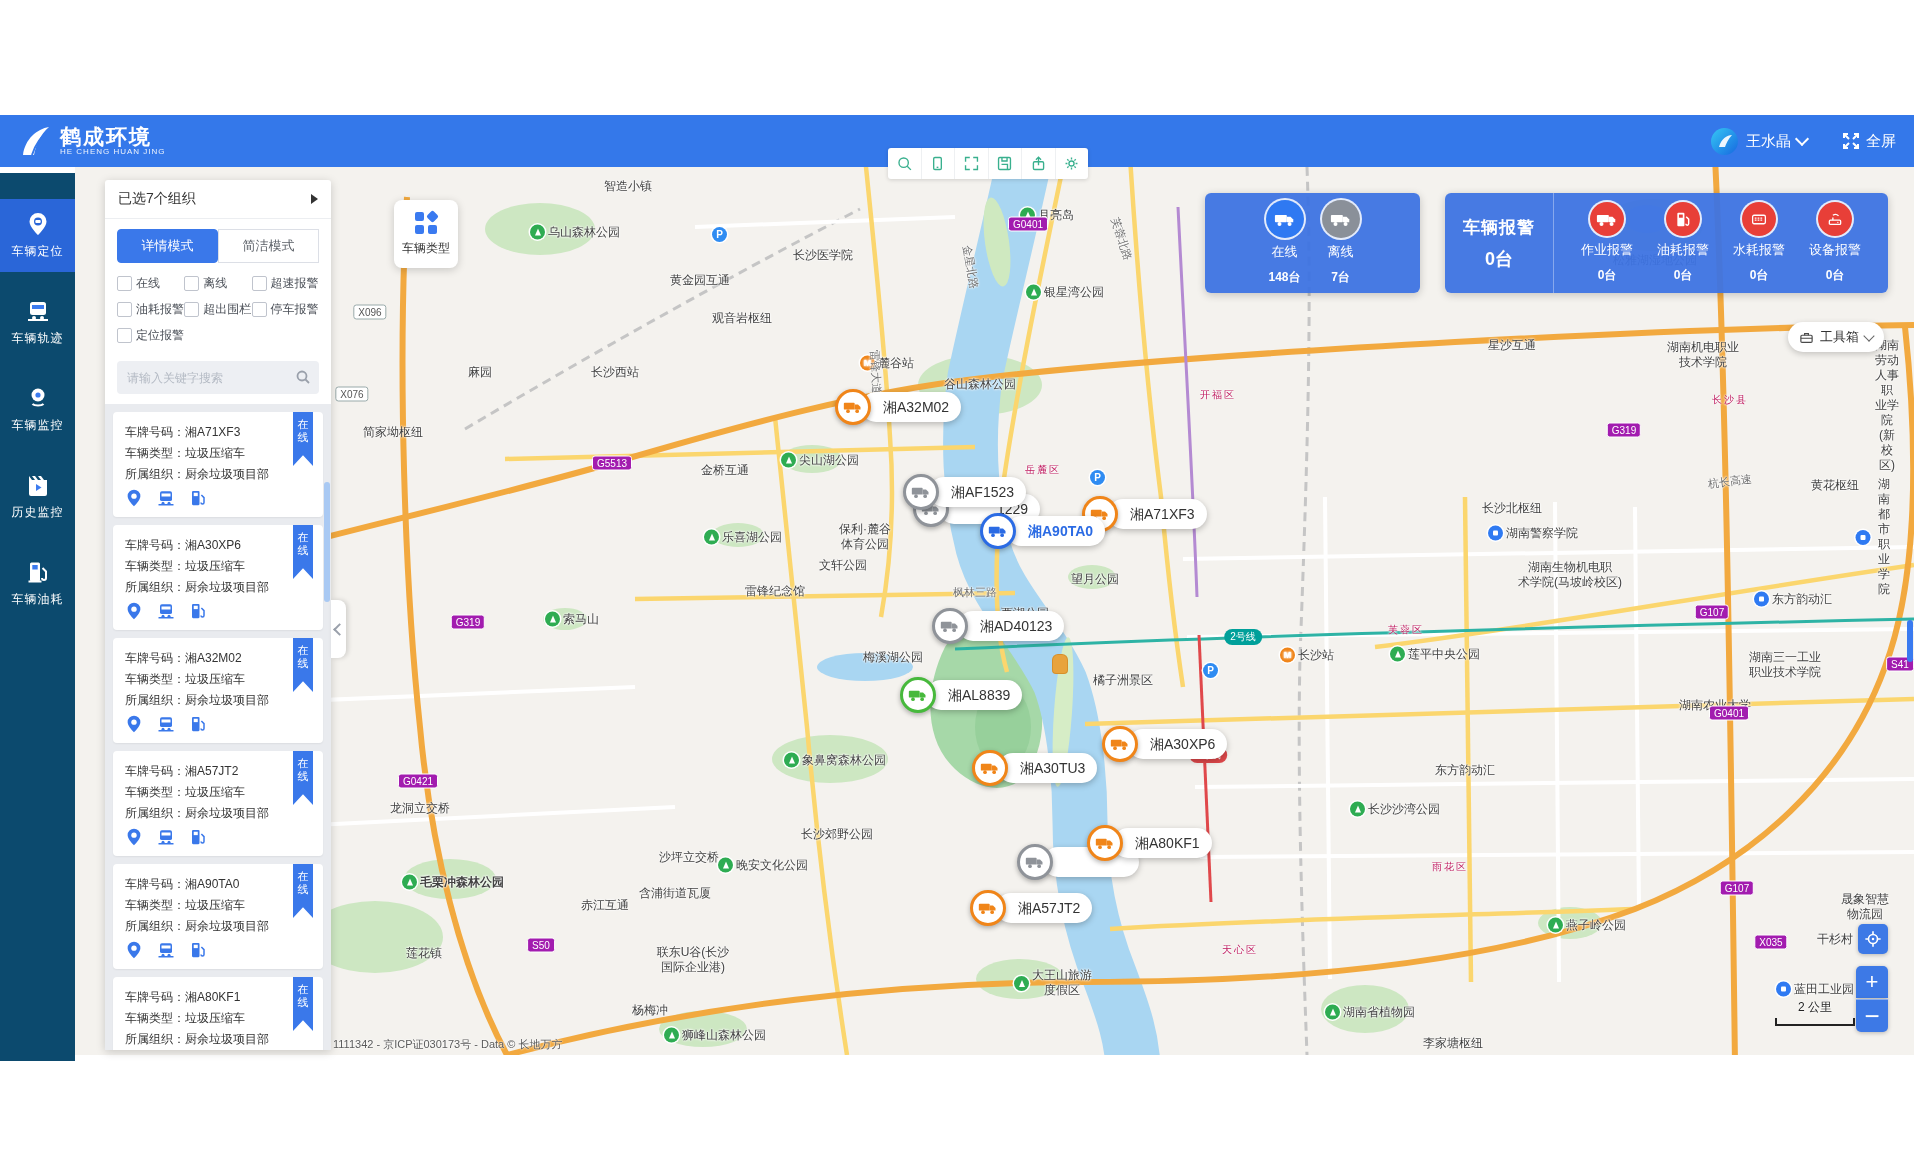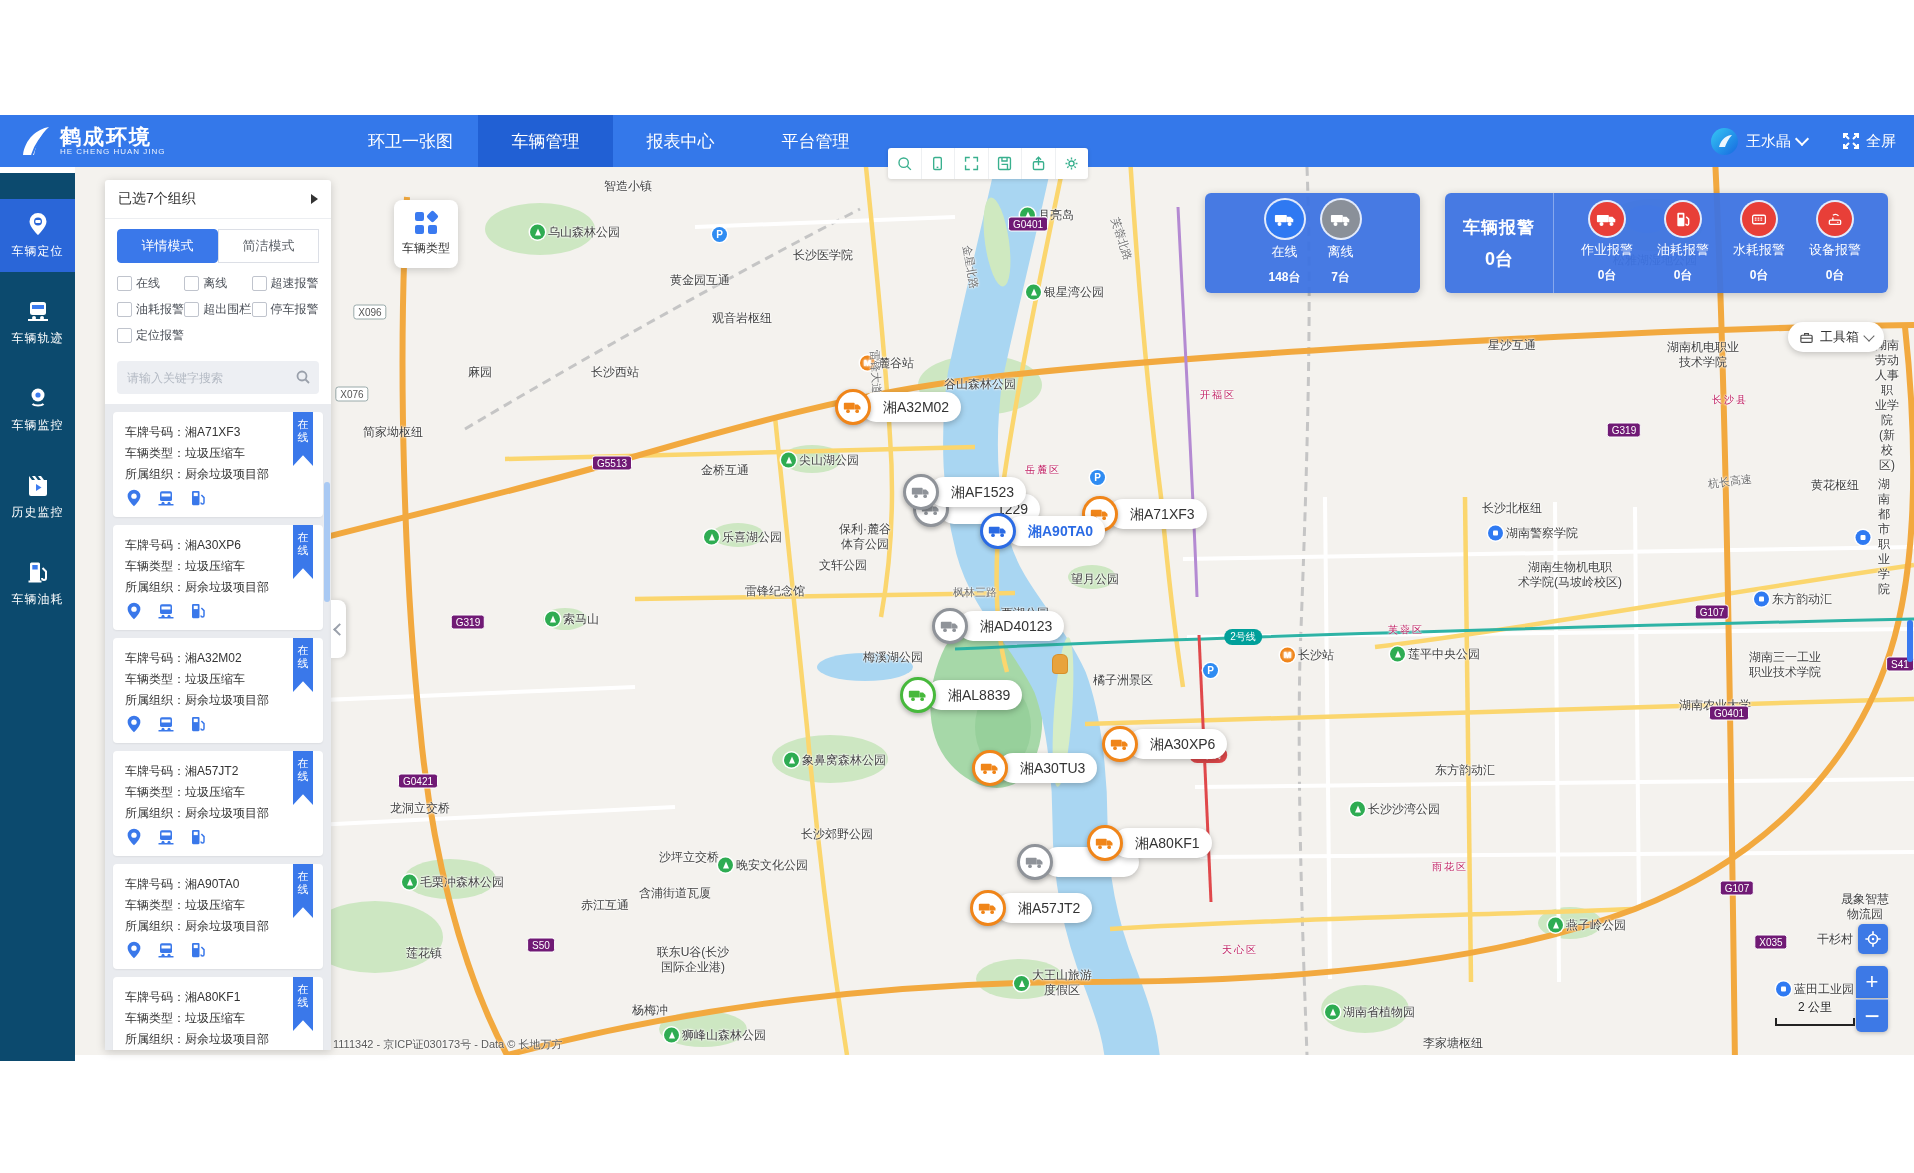"环卫一张图" nav.nav-tabs { html: <nav> <div>环卫一张图</div> <div>车辆管理</div> <div>报表中心</div> <div>平台管理</div> </nav> -> none }
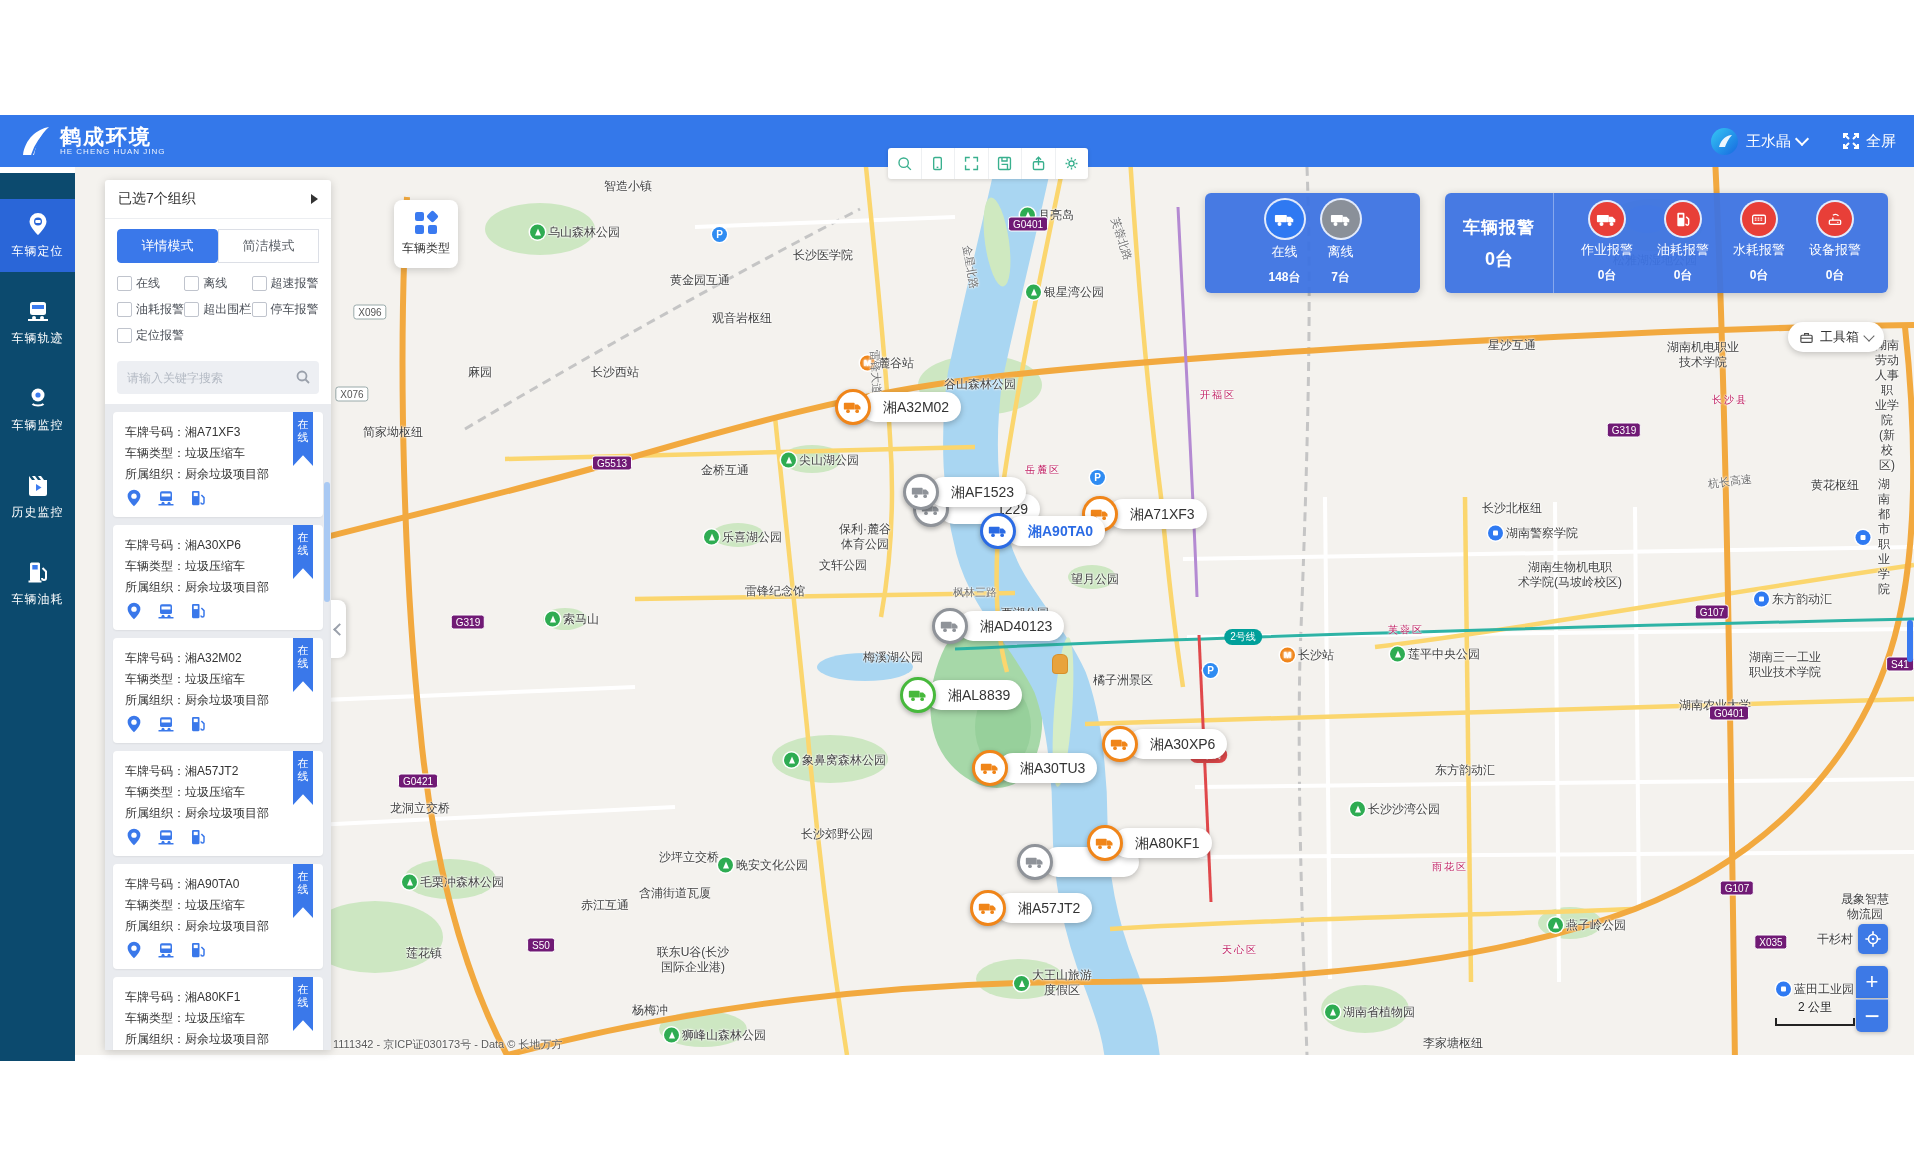"G0401" .shield { background: #701a75 -> #a21caf }
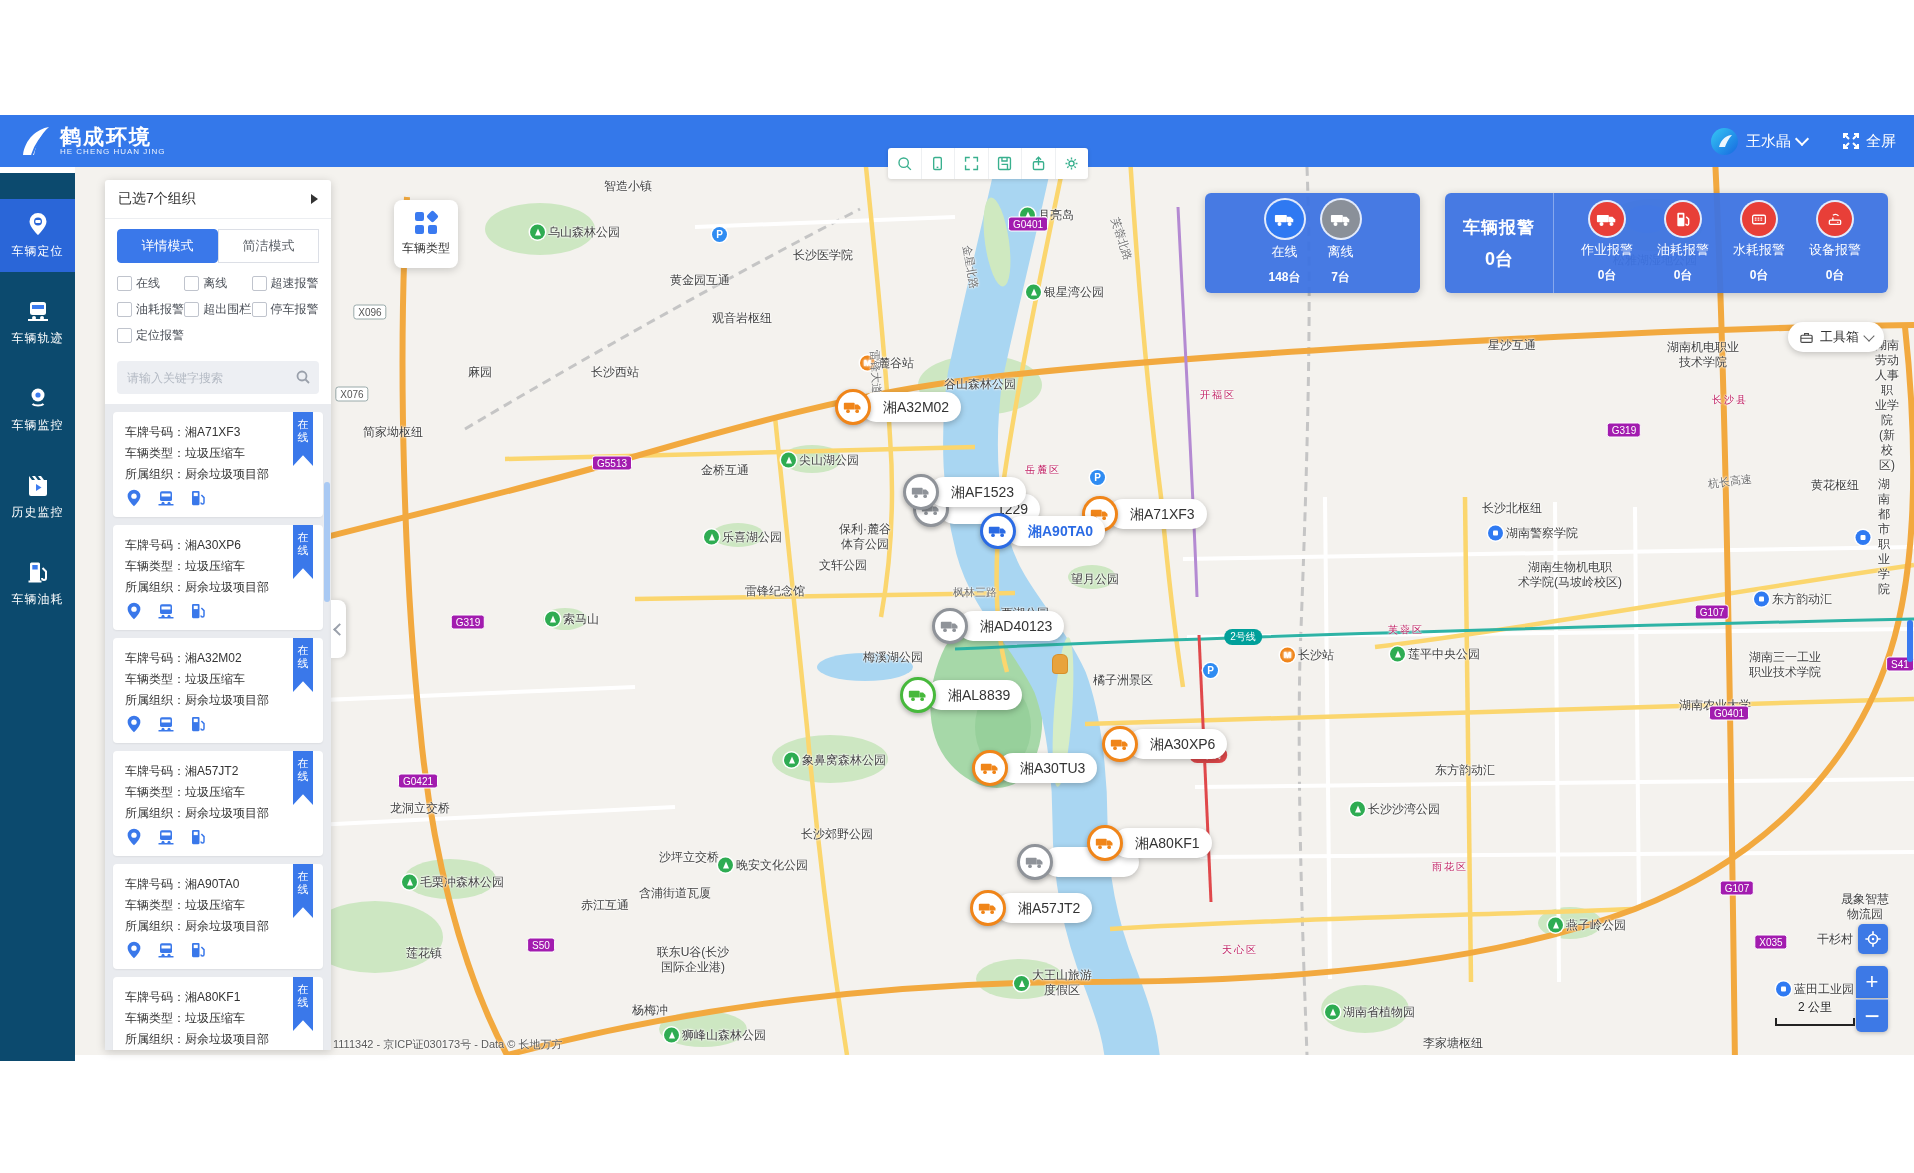"毛栗冲森林公园" div.mlabel { font-weight: none -> bold }
